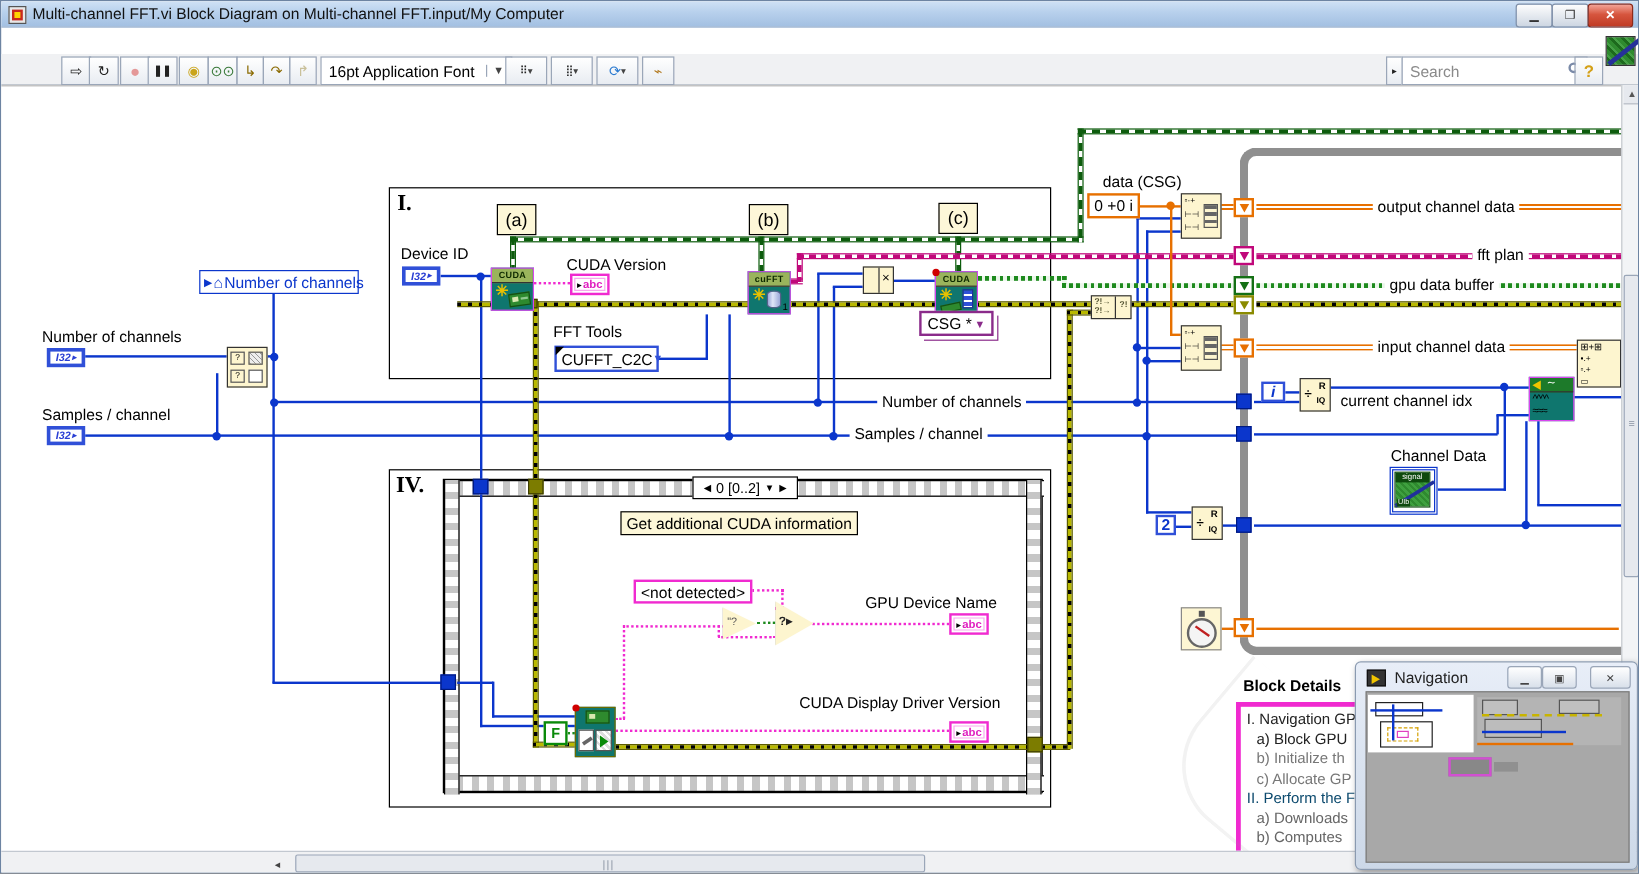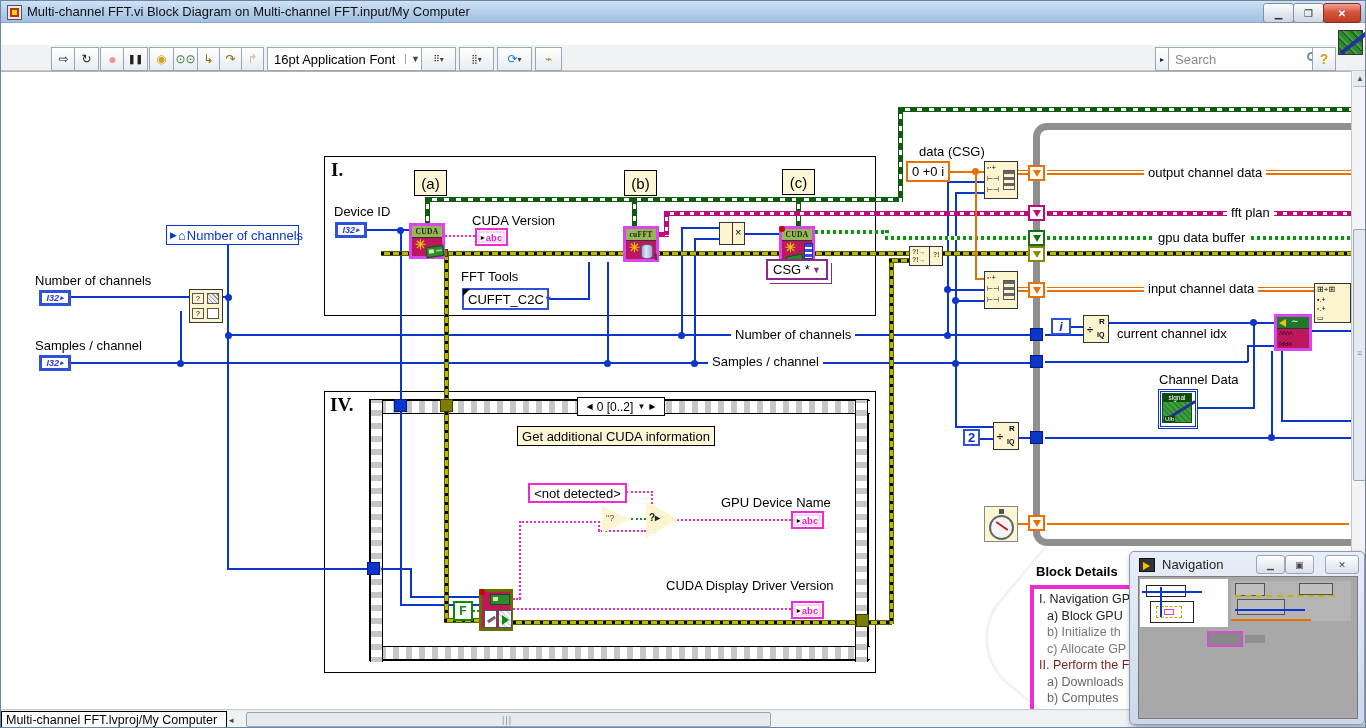"CUDA" .node { background: #be185d -> #0f766e; border: 3px solid #d946ef -> 1px solid #d946ef; font-family: Liberation Serif, serif -> none }
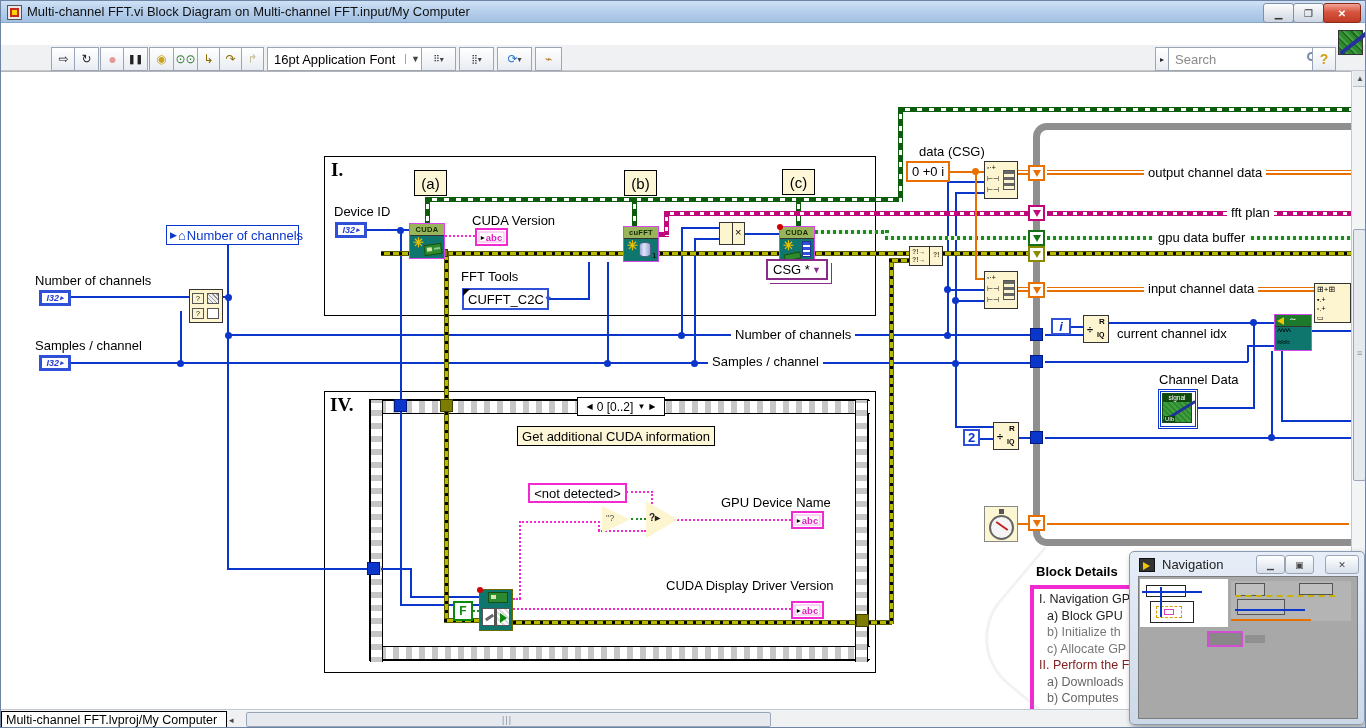"II. Perform the F" div.bd-line { color: #7f1d1d -> #0c4a6e }
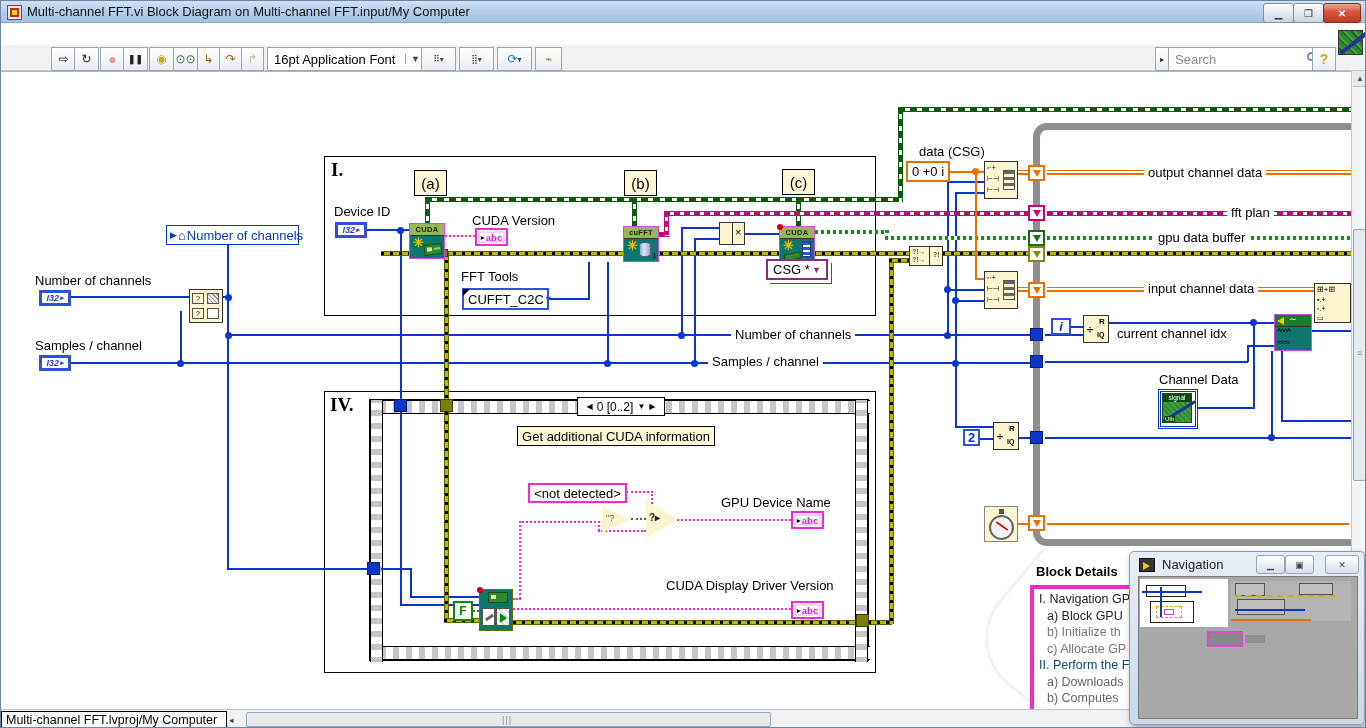"Multi-channel FFT.lvproj/My Computer" div.d { html: <div> <span>Multi-channel FFT.lvproj/My Computer</span> </div> -> none }
